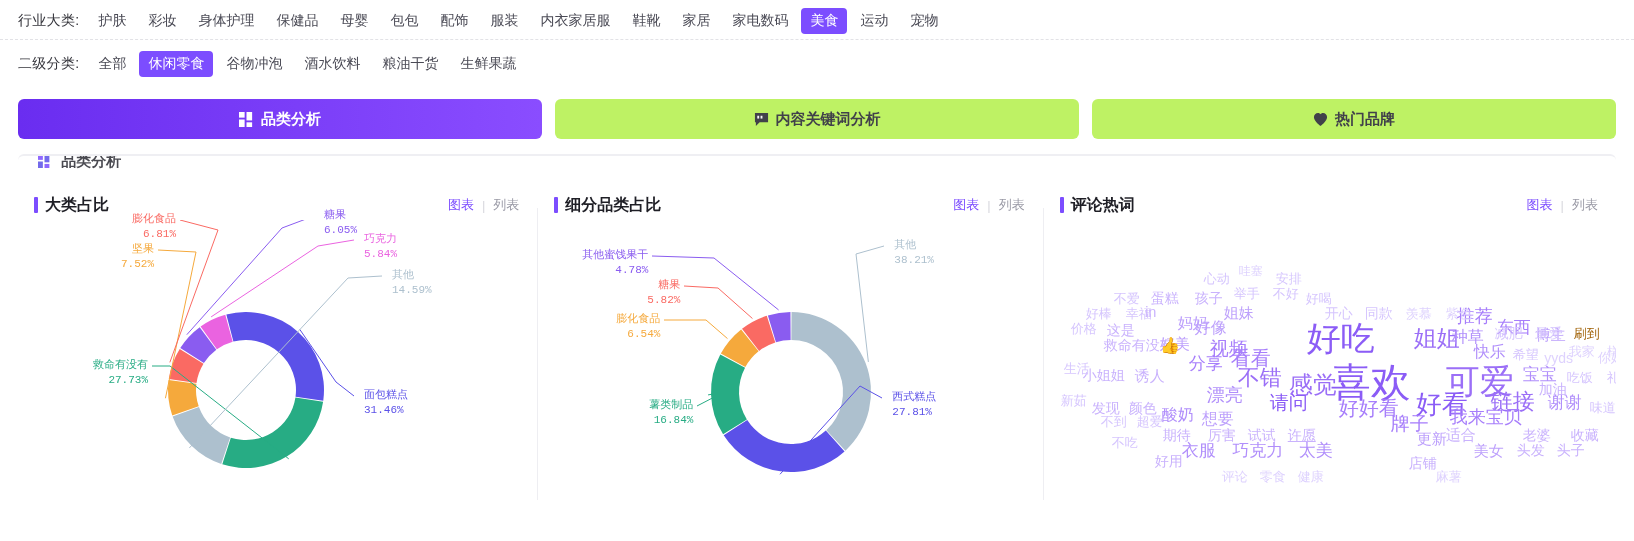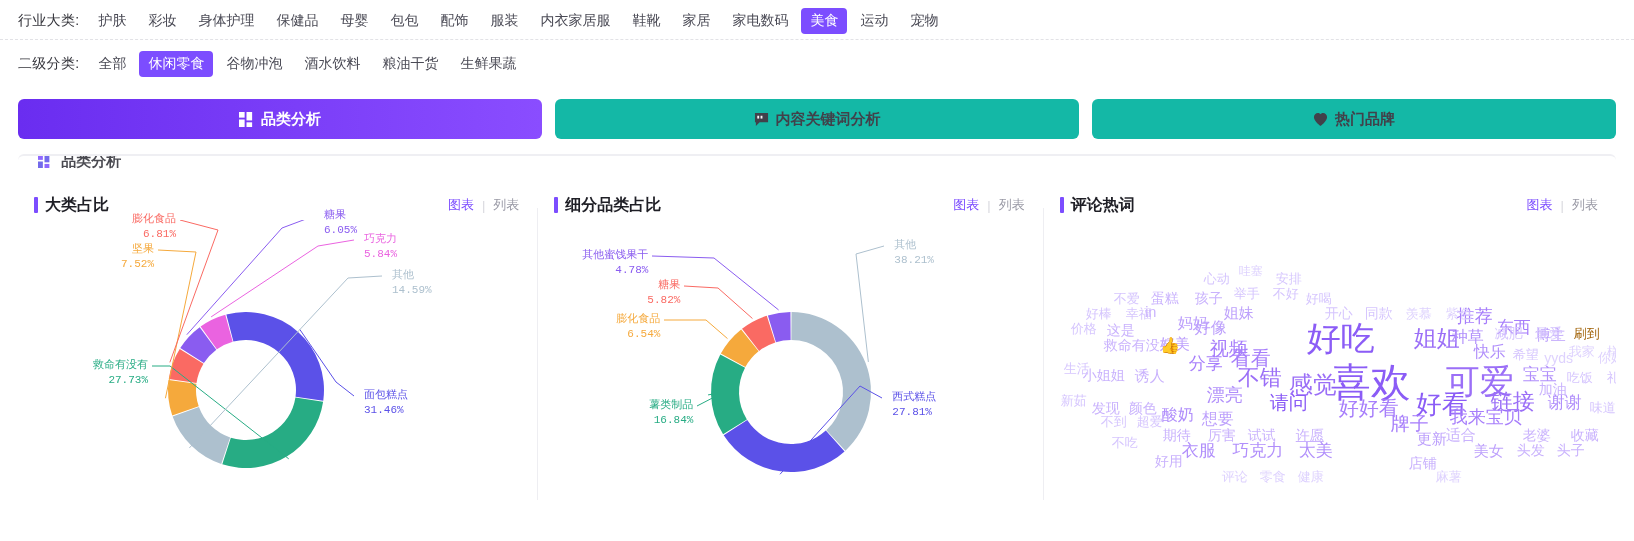"内容关键词分析" .tab { background: #14b8a6 -> #bef264 }
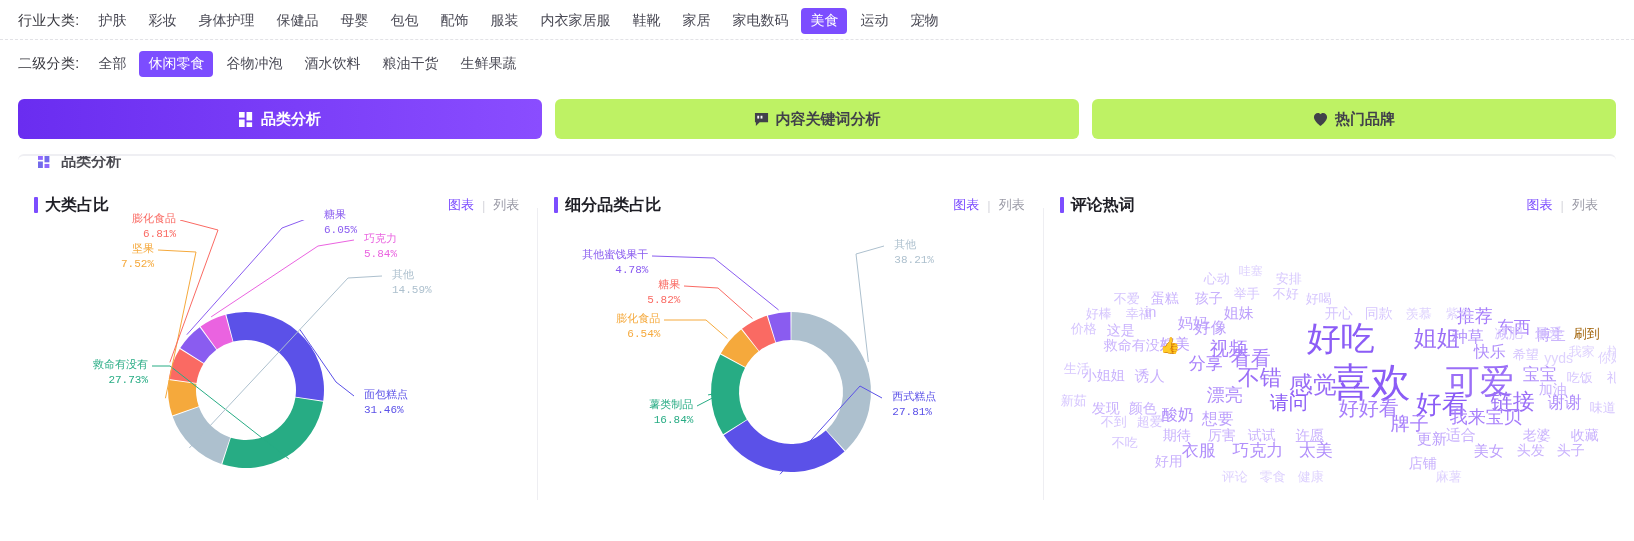"许愿" span.w { left: 266px -> 258px }
